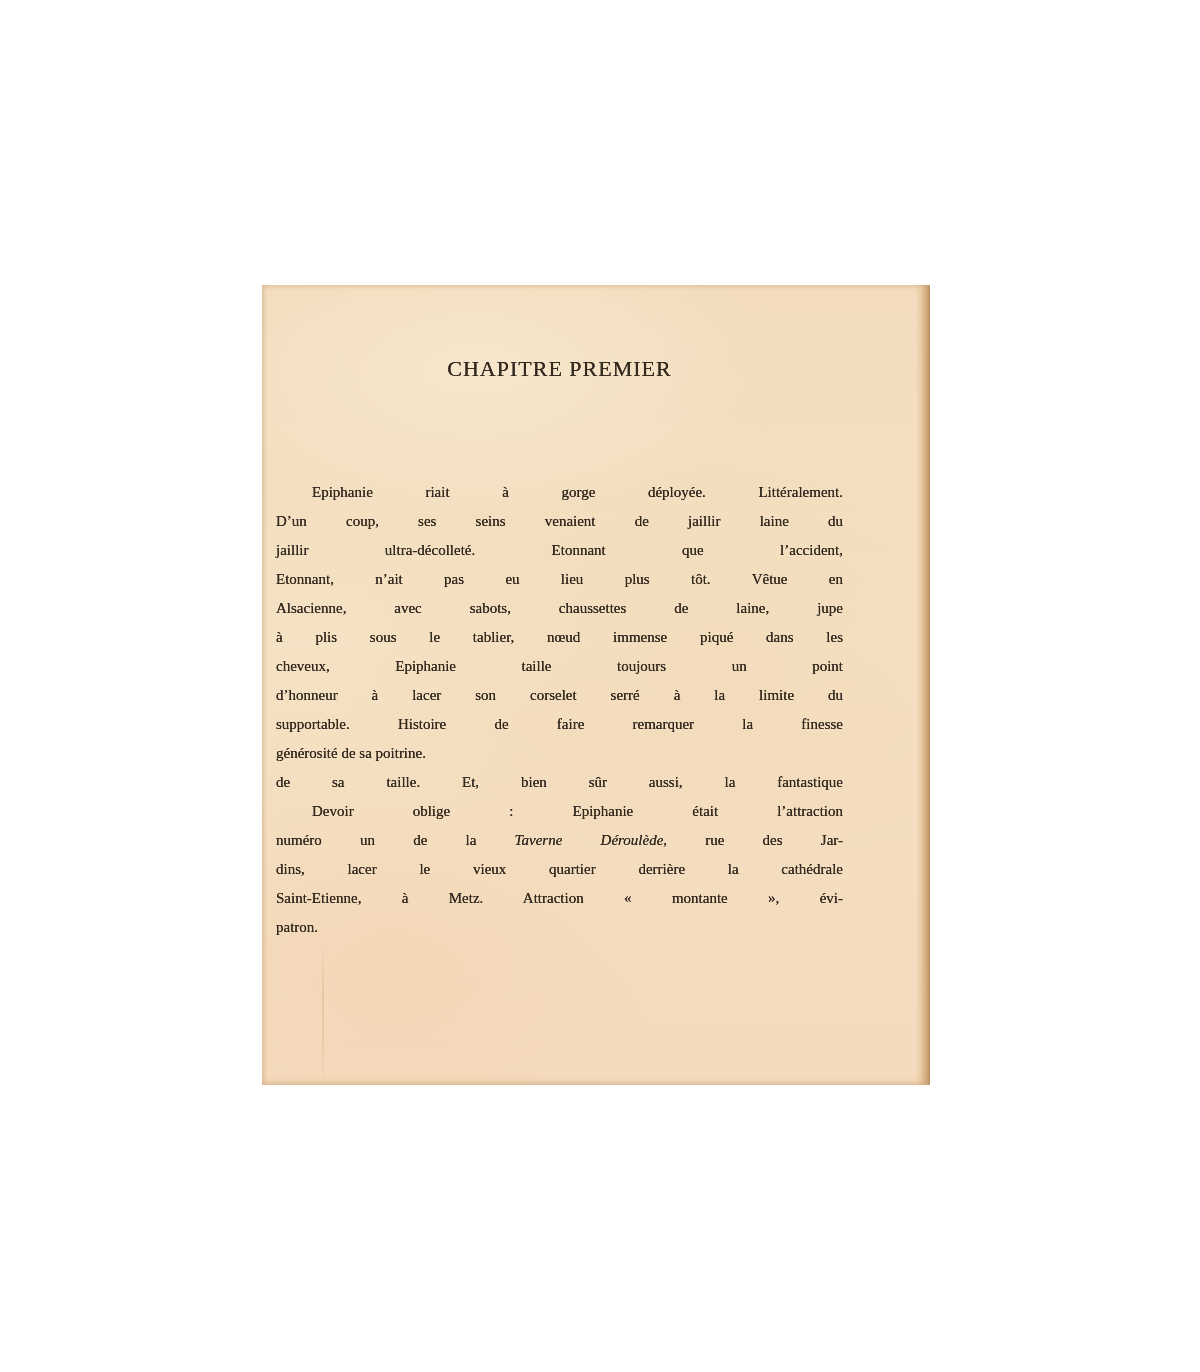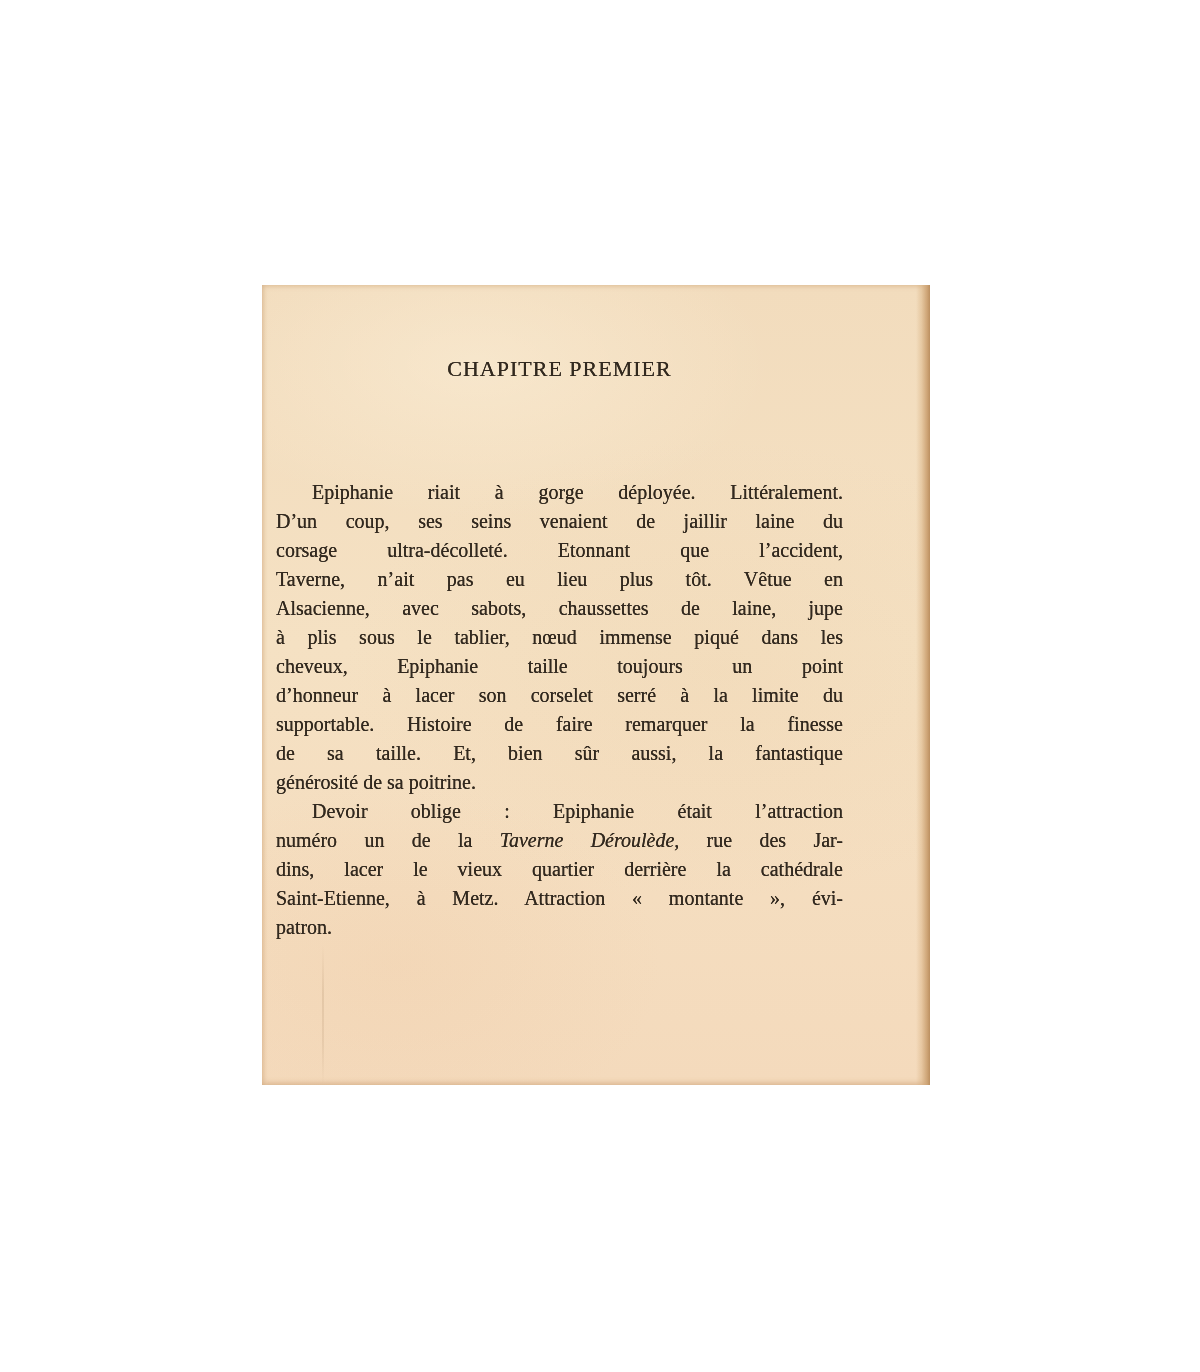"Epiphanie riait à gorge déployée." .text-block { font-size: 20px -> 15px }
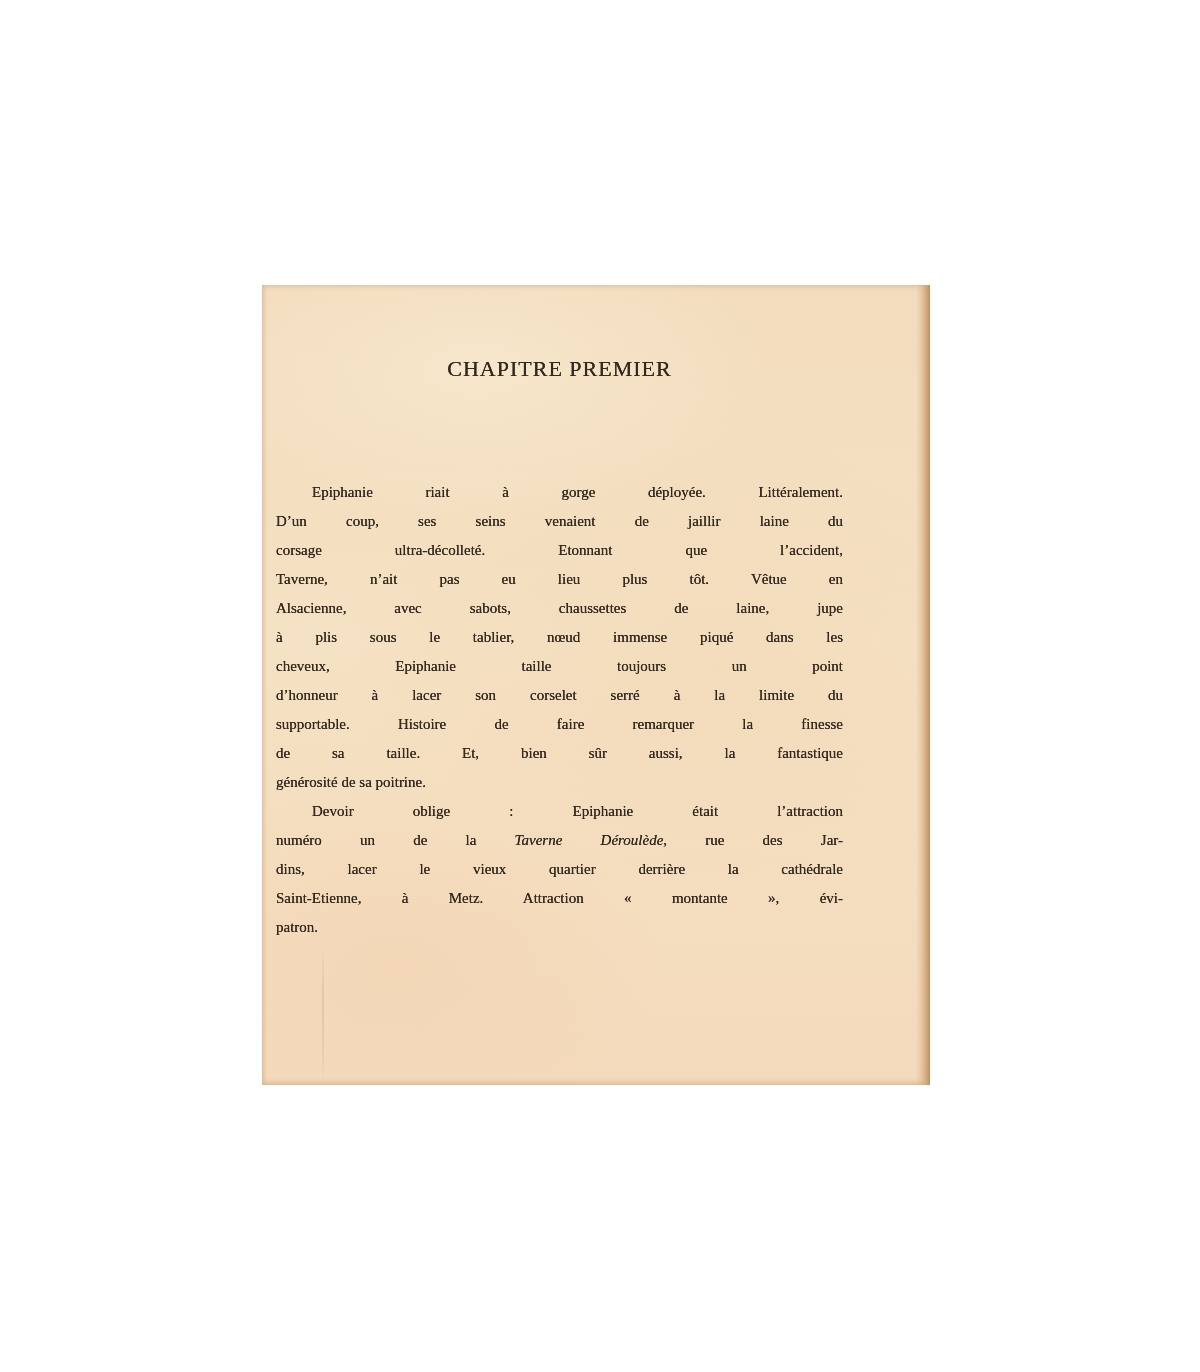"corsage ultra-décolleté. Etonnant que" div.line { text: corsage -> jaillir }
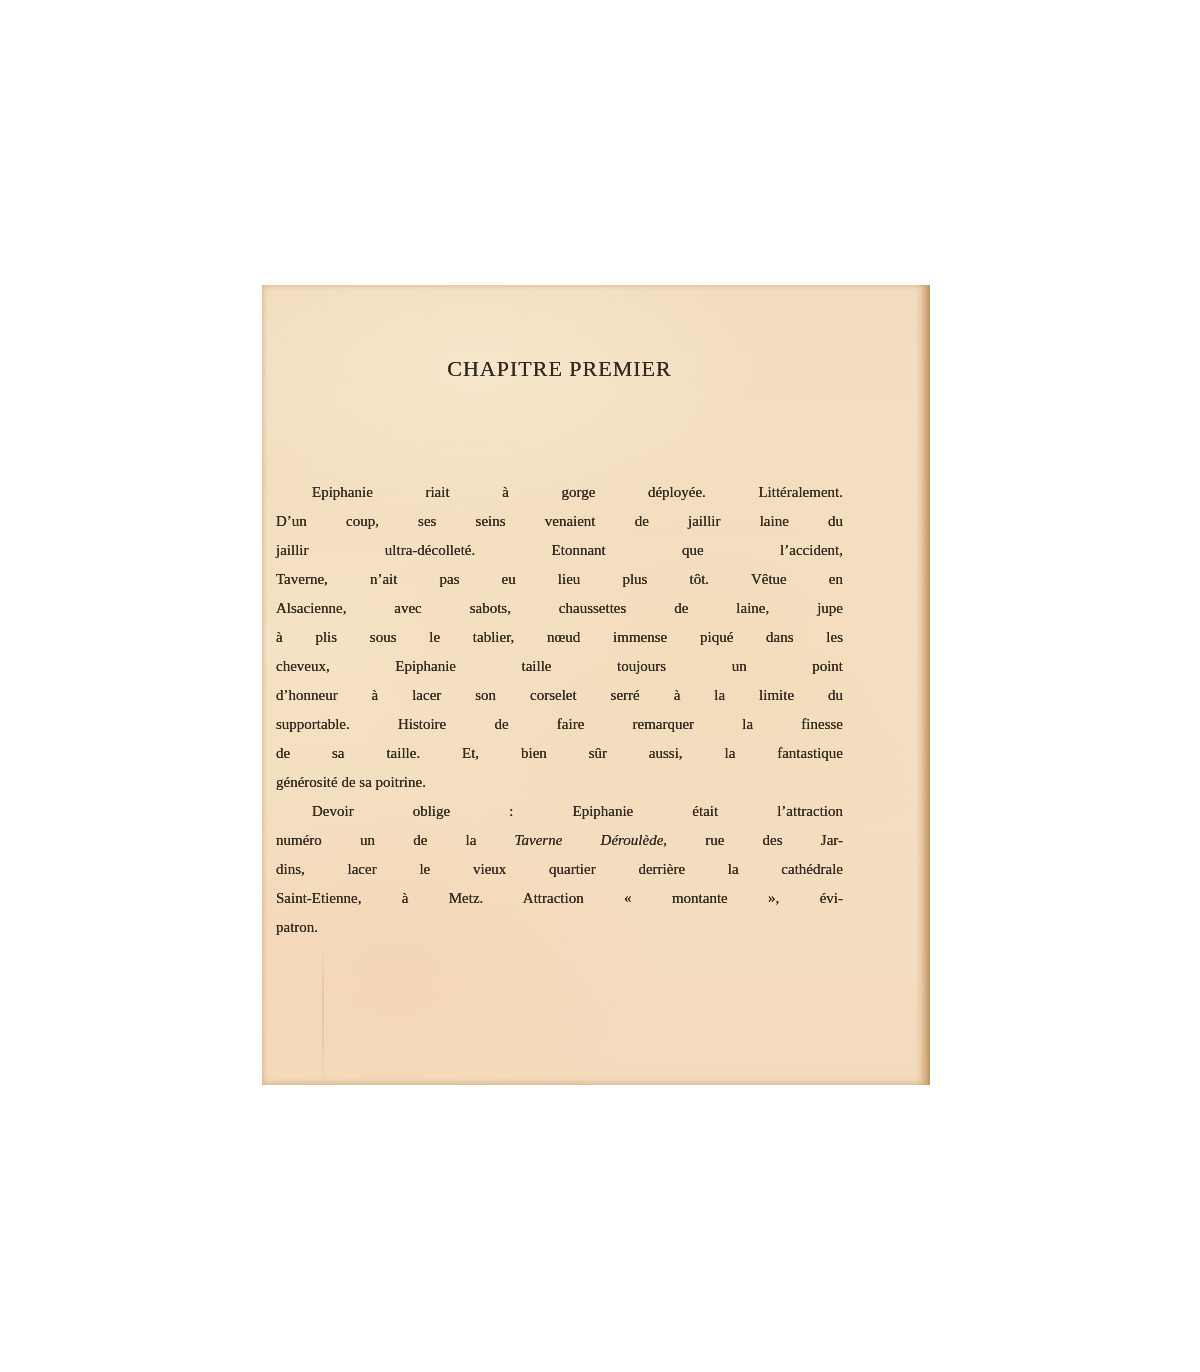"Taverne, n’ait pas eu lieu" div.line { text: Taverne -> Etonnant }
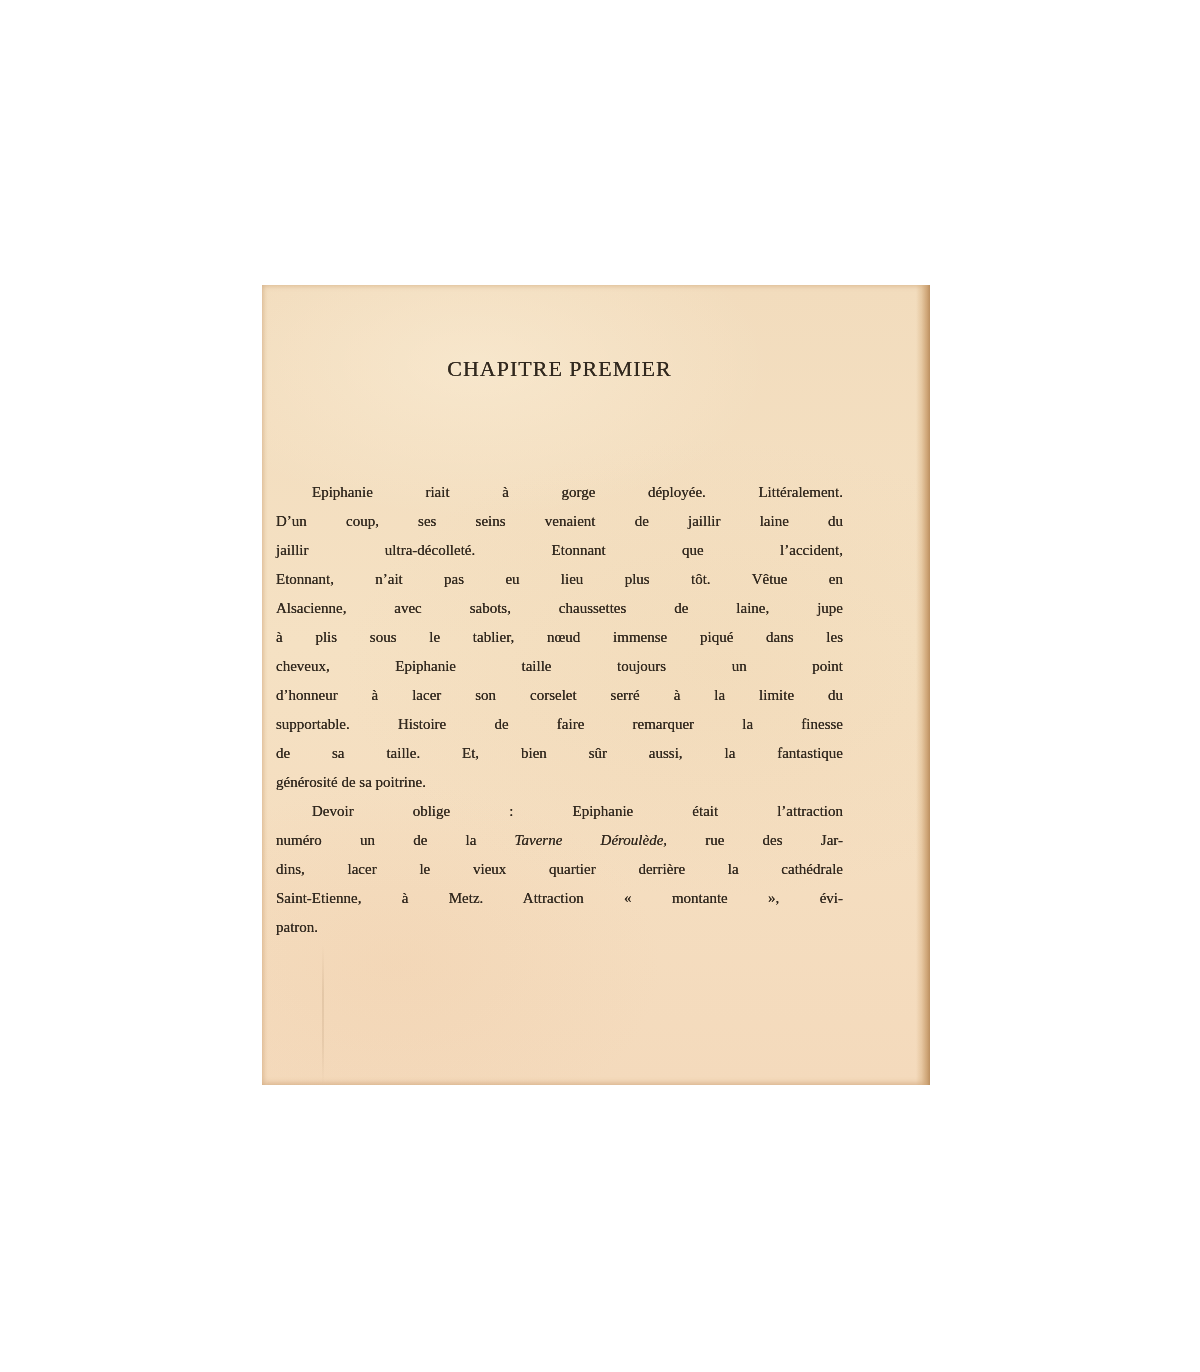"de sa taille. Et, bien" div.line { order: before "générosité de sa poitrine." -> after "générosité de sa poitrine." }
